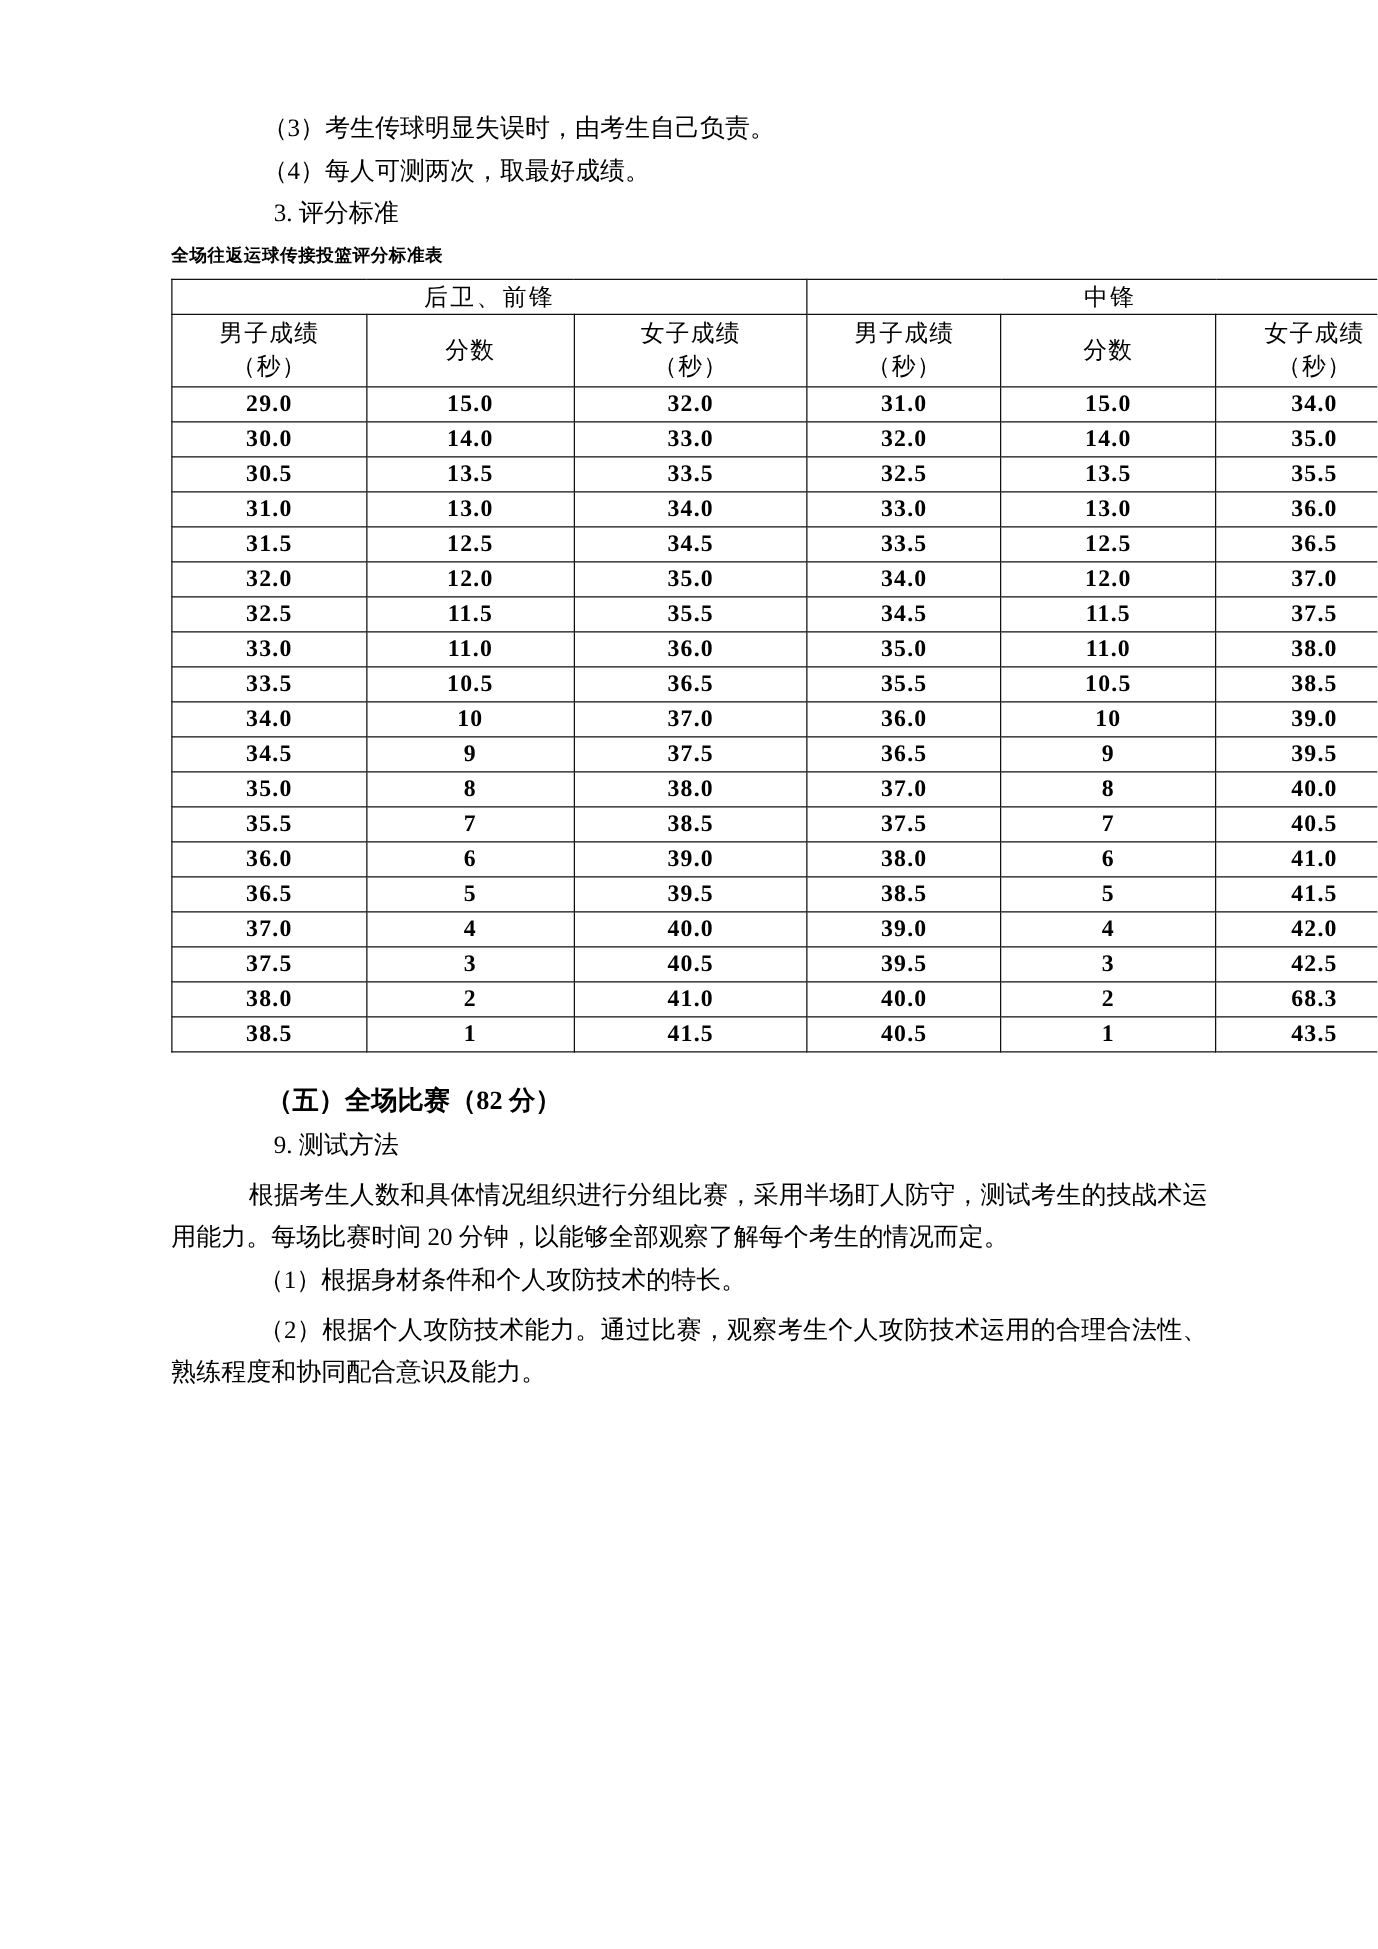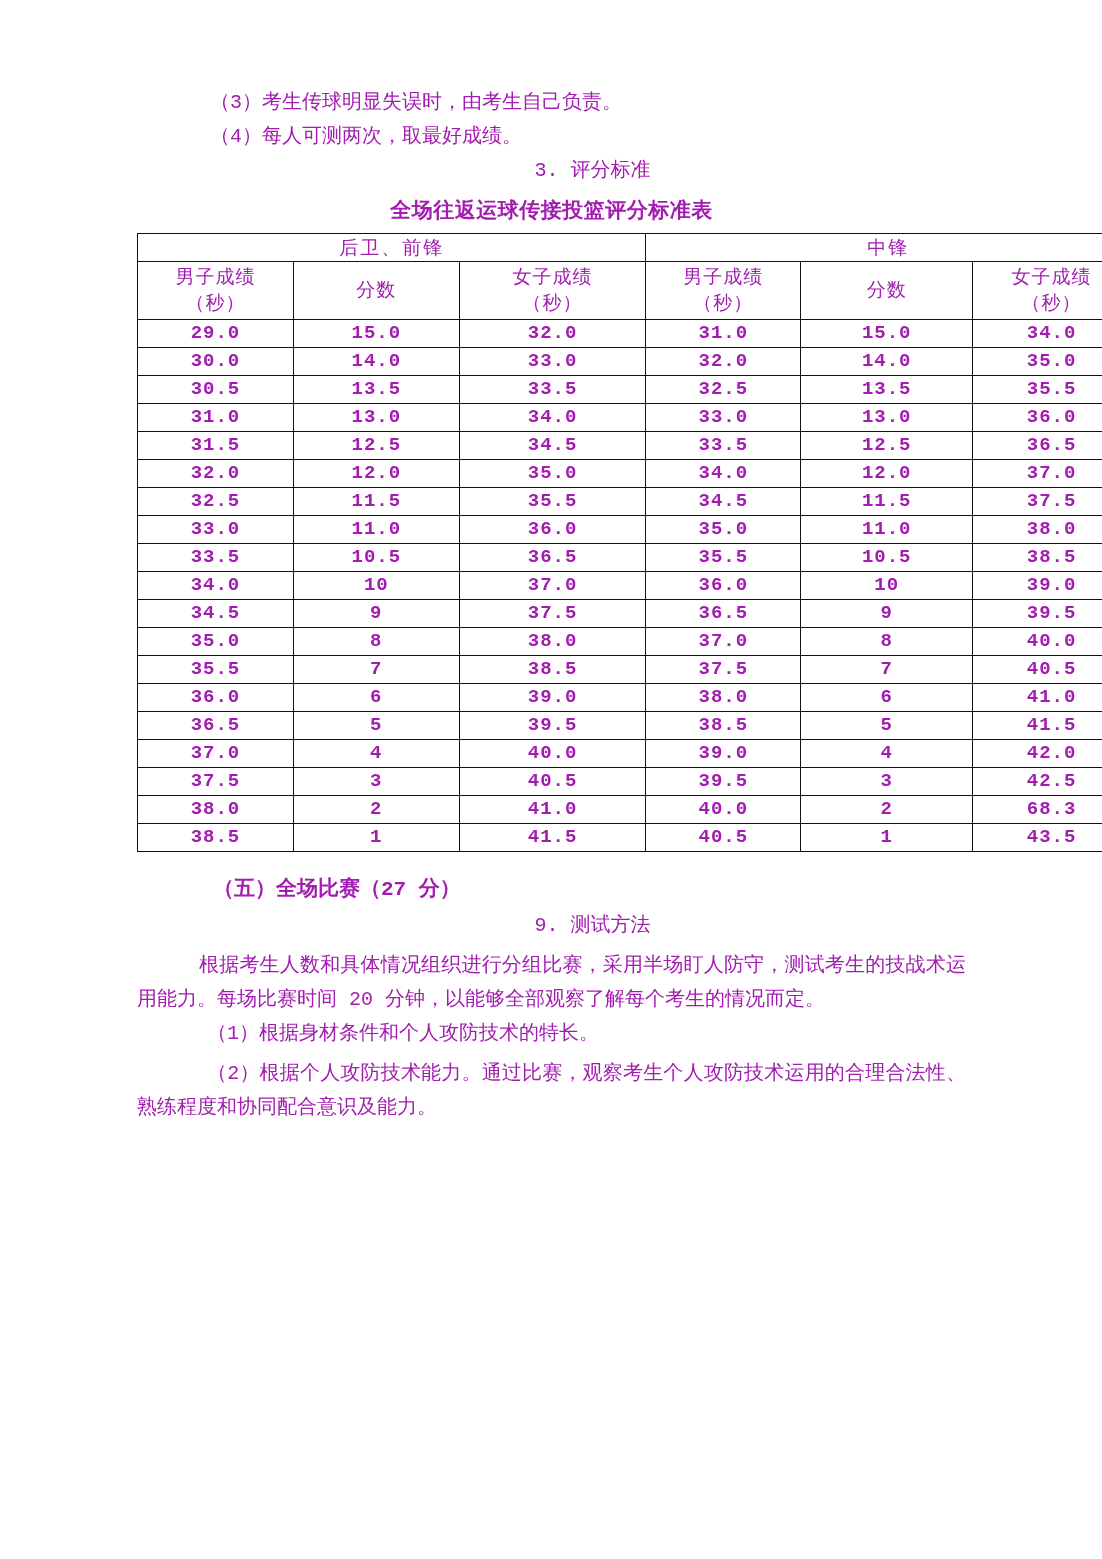"（3）考生传球明显失误时，由考生自己负责。" .page { color: #a21caf -> #000000; font-family: Liberation Mono, monospace -> Liberation Serif, serif }
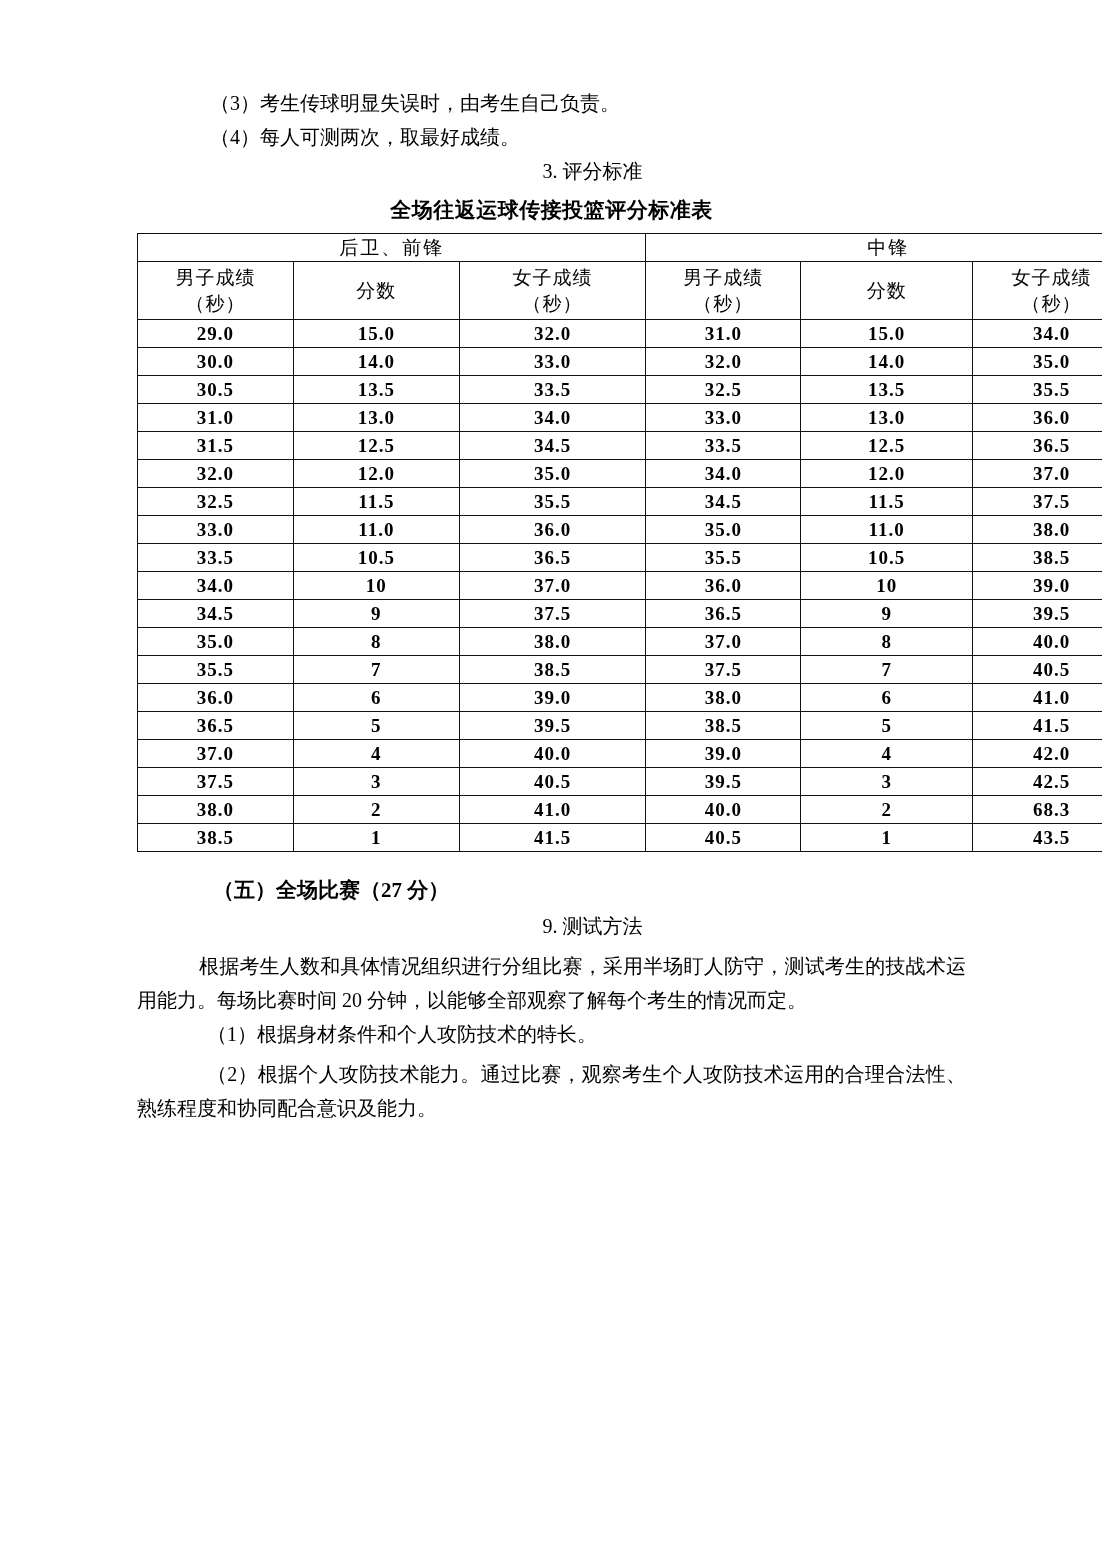"3. 评分标准" .indent-b { text-align: center -> none }
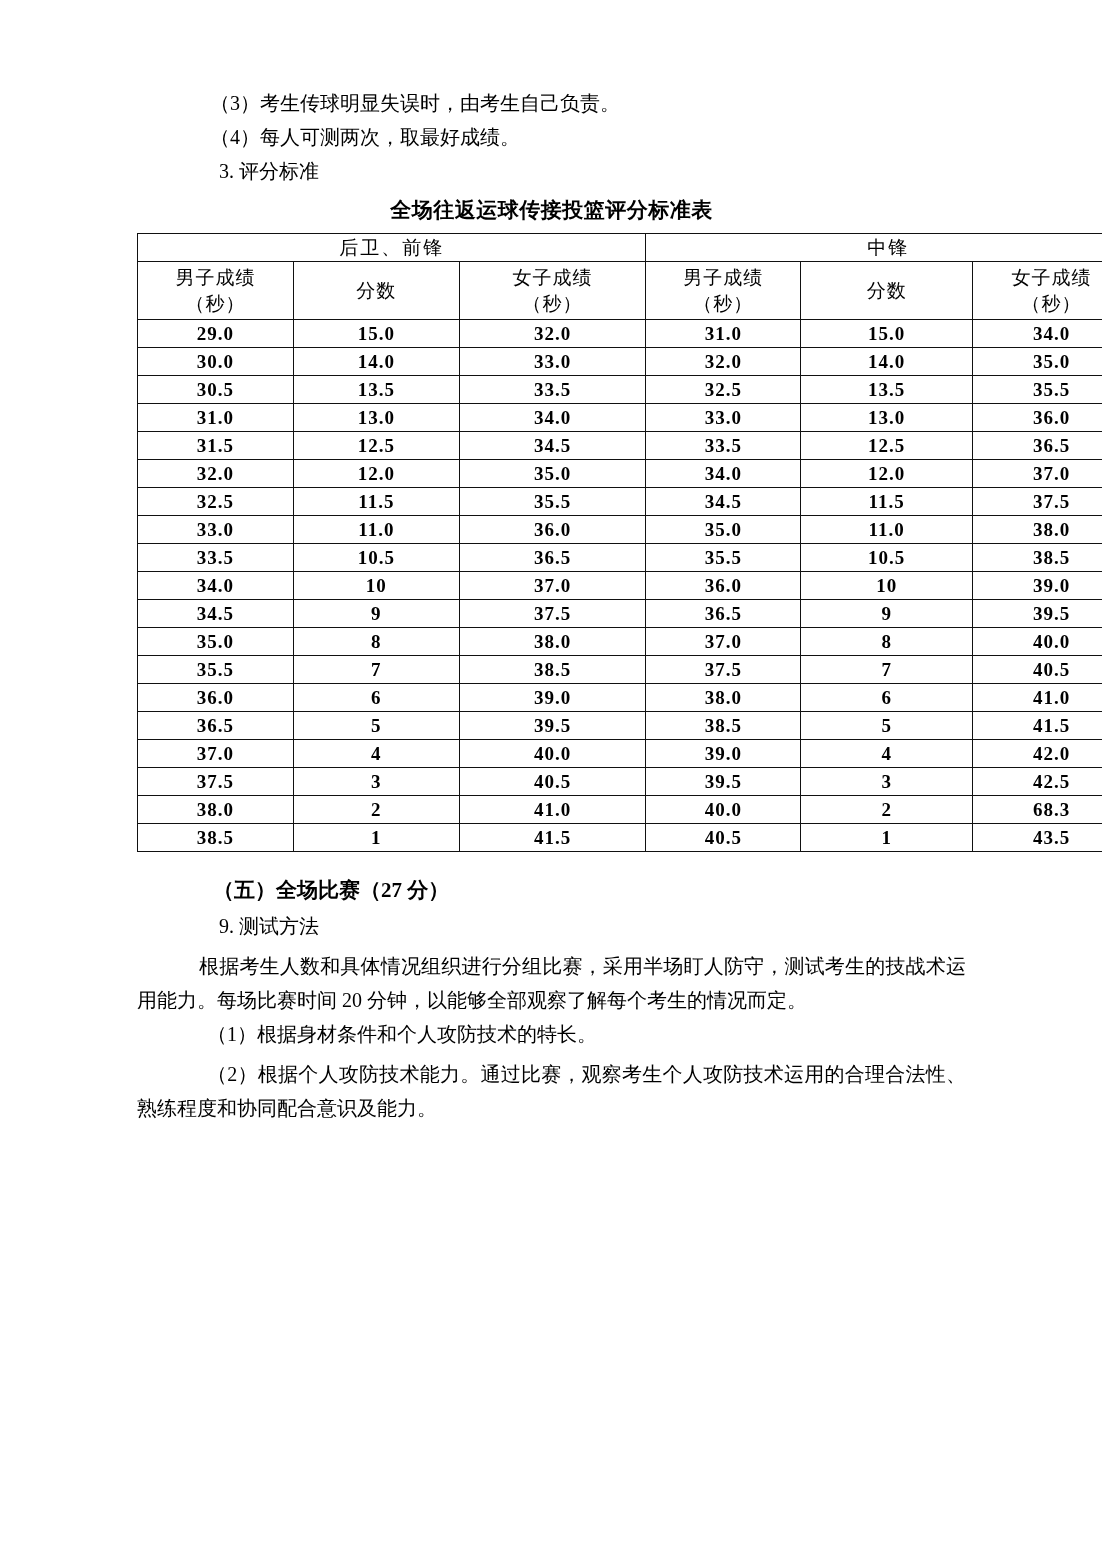"全场往返运球传接投篮评分标准表" .table-title { font-size: 21px -> 14px; text-align: center -> left }
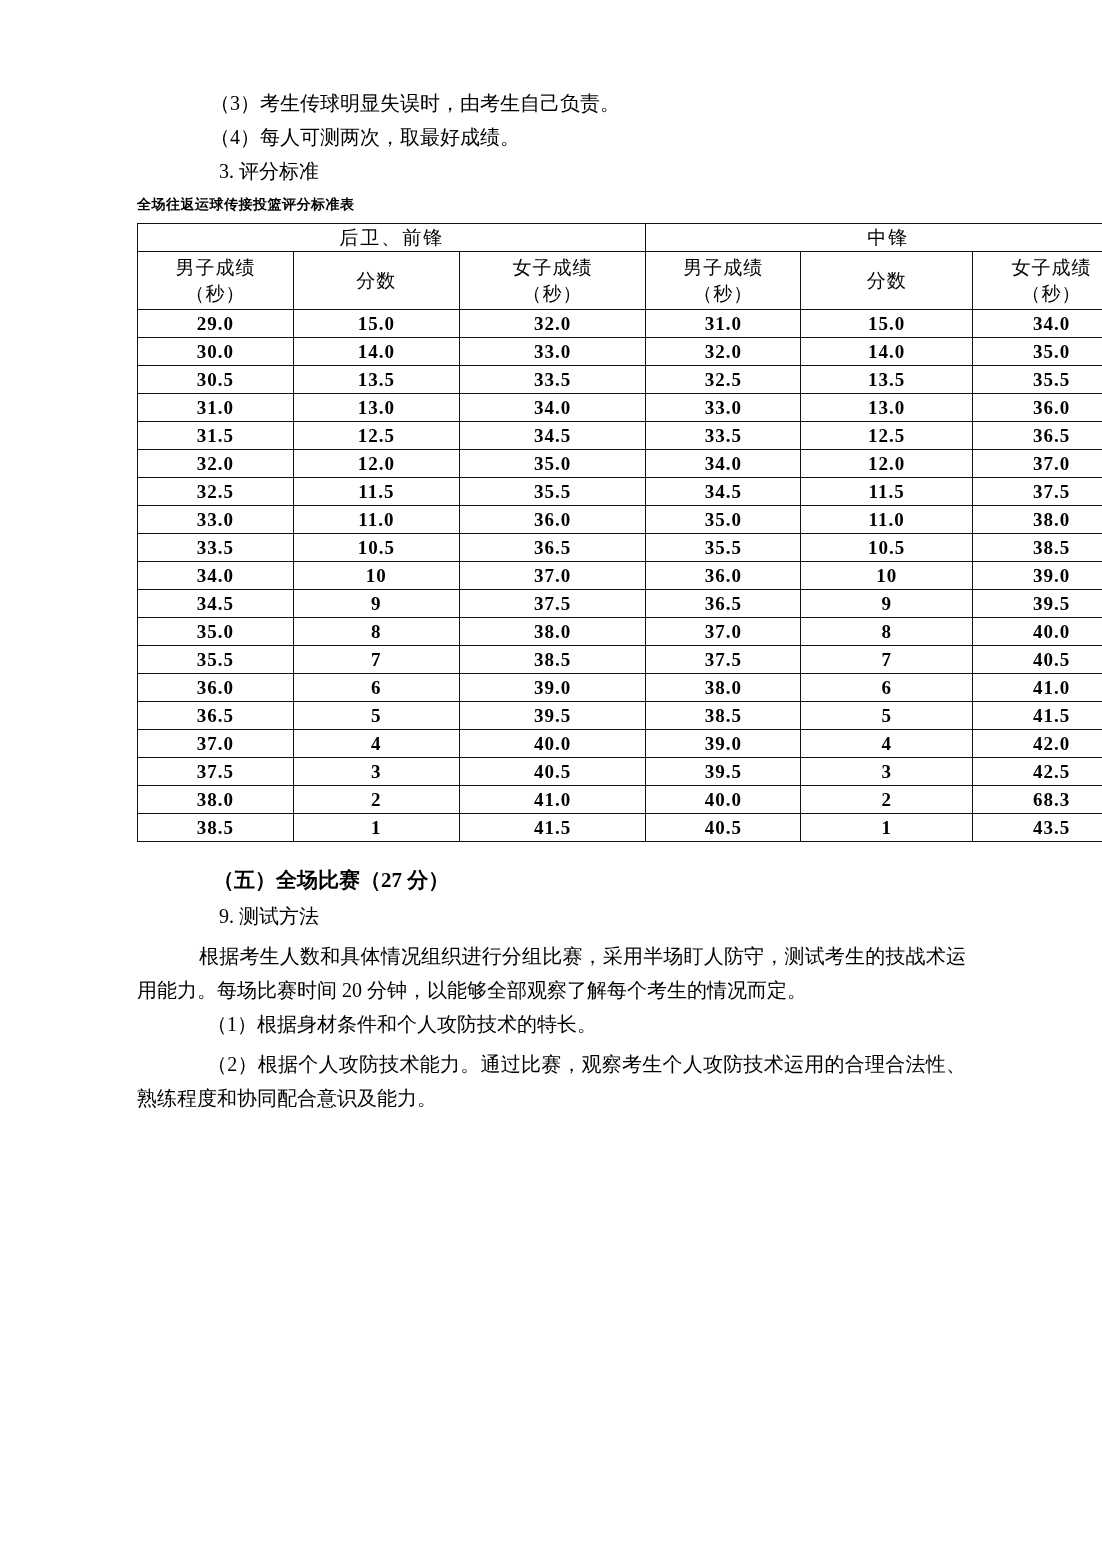"（五）全场比赛（27 分）" h3.section-heading { text: 27 -> 82 }
